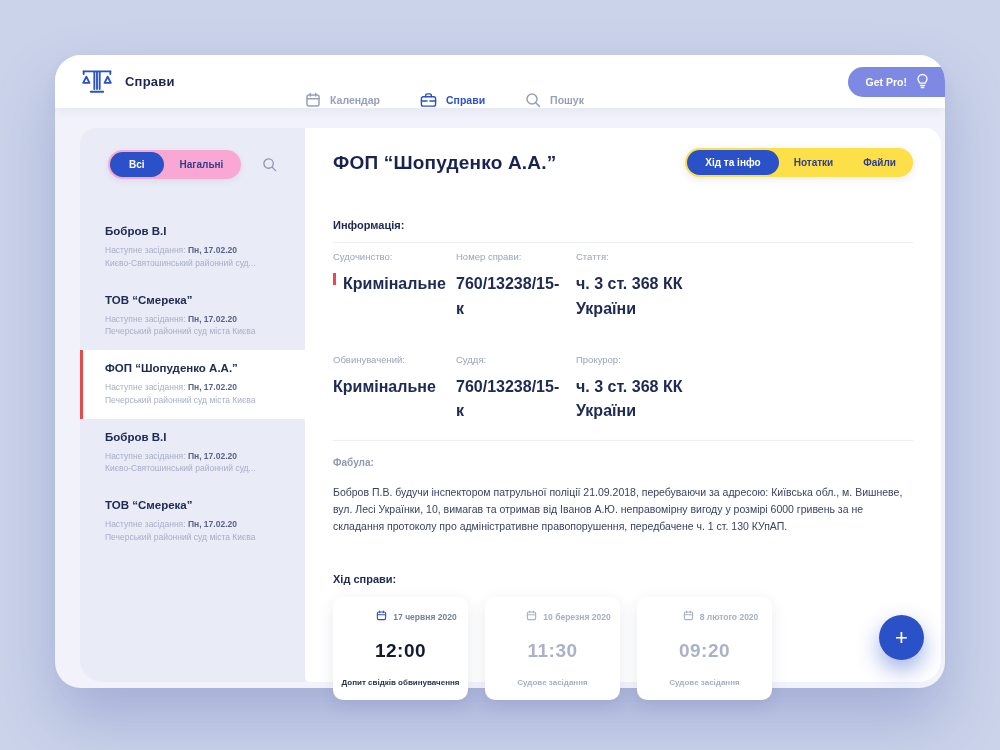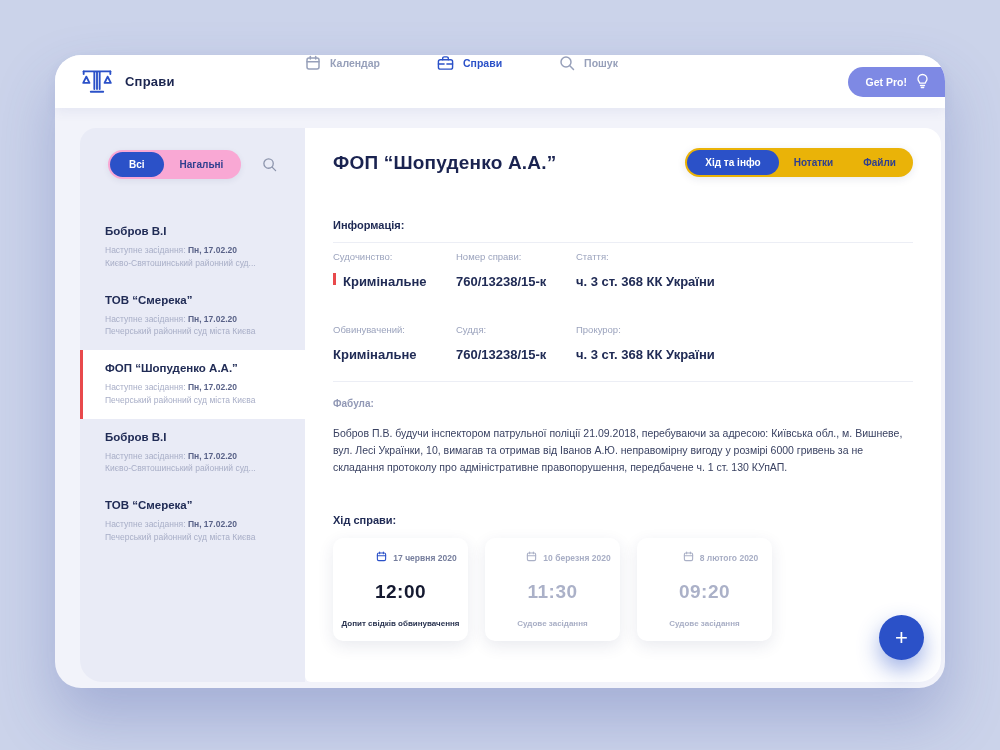"Календар" .nav { align-items: flex-start -> flex-end; gap: 57px -> 40px }
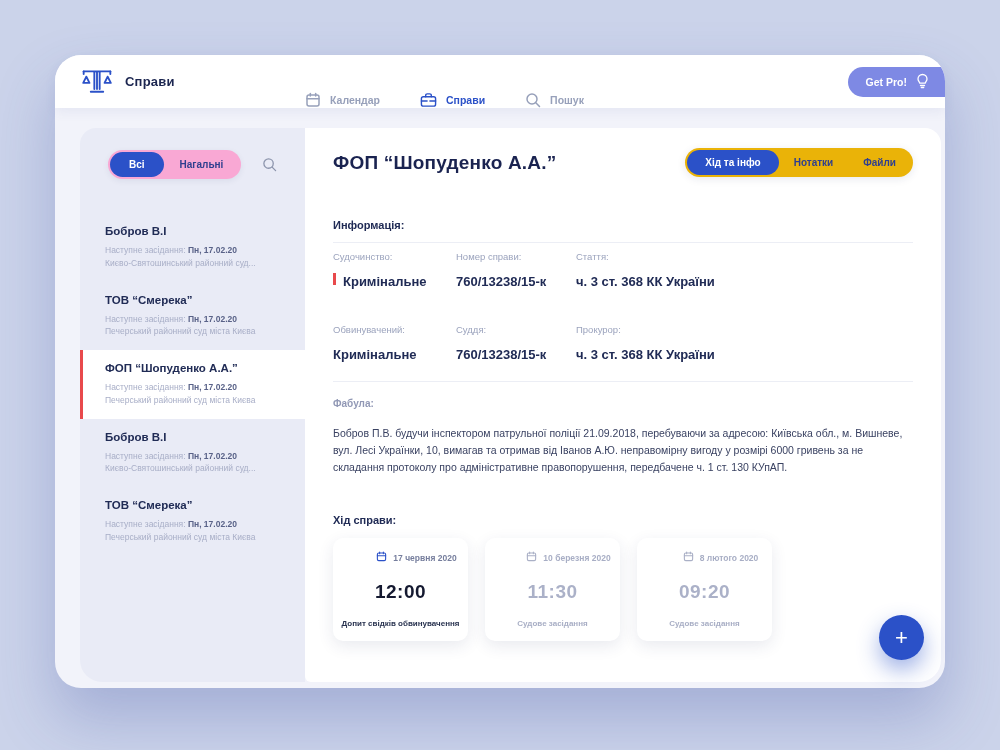"Хід та інфо" .tabs { background: #eab308 -> #fde047 }
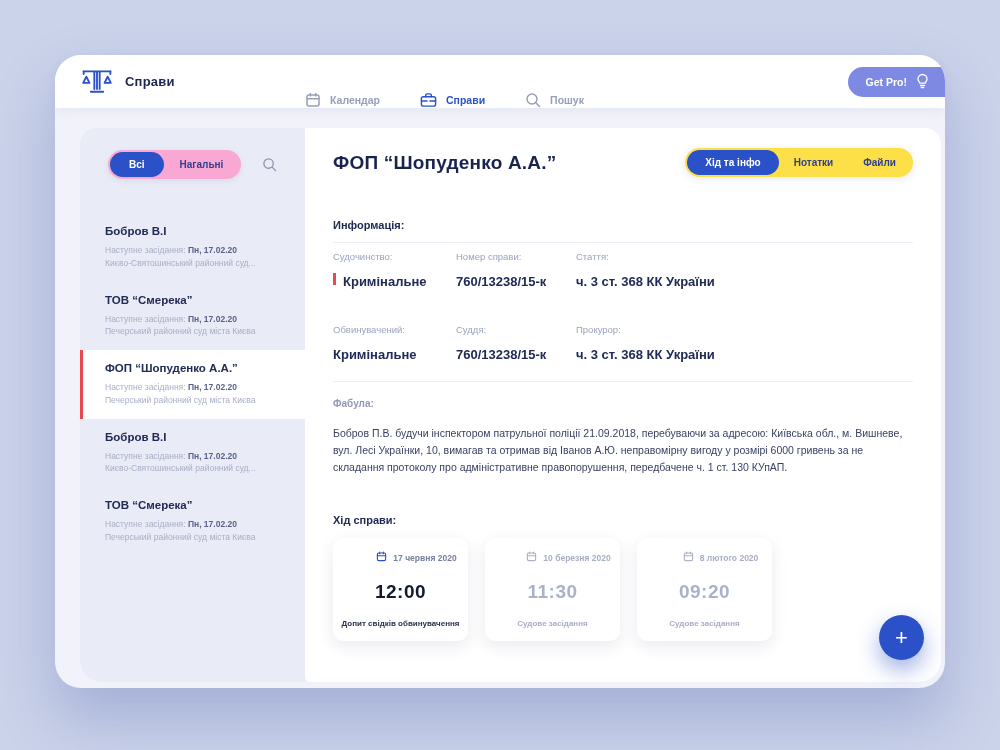"Кримінальне" .f-value { font-size: 13px -> 16px }
